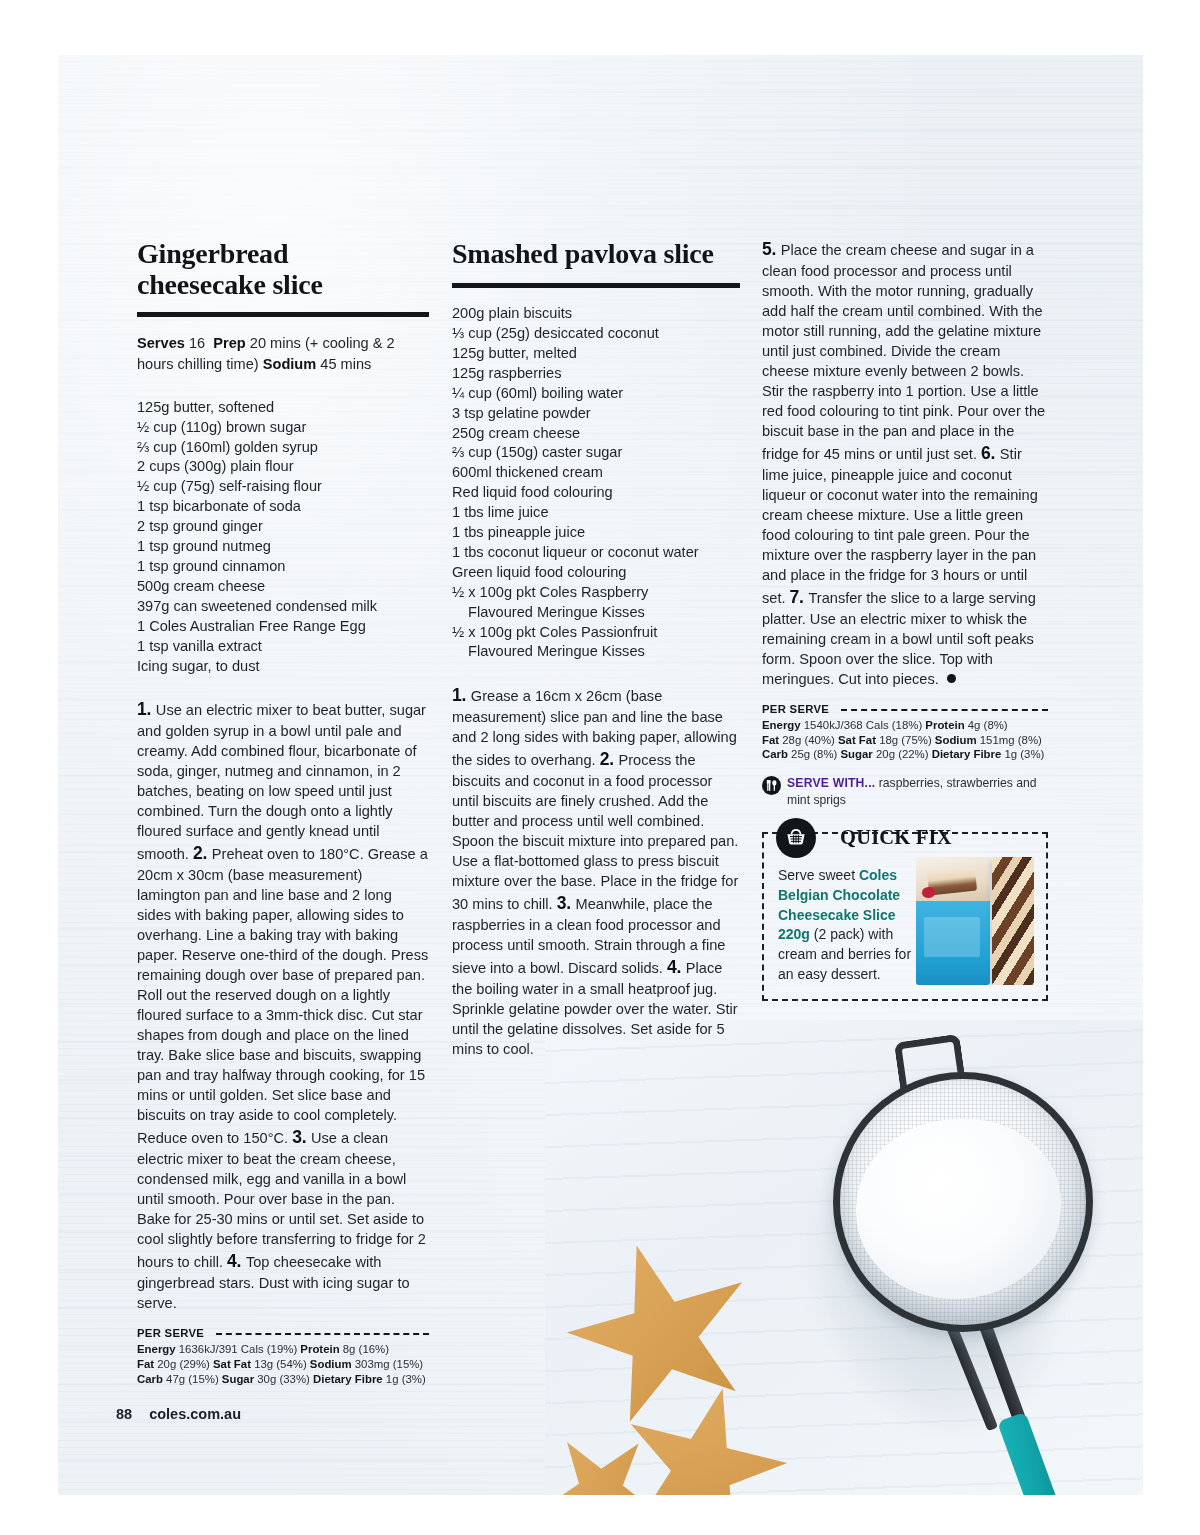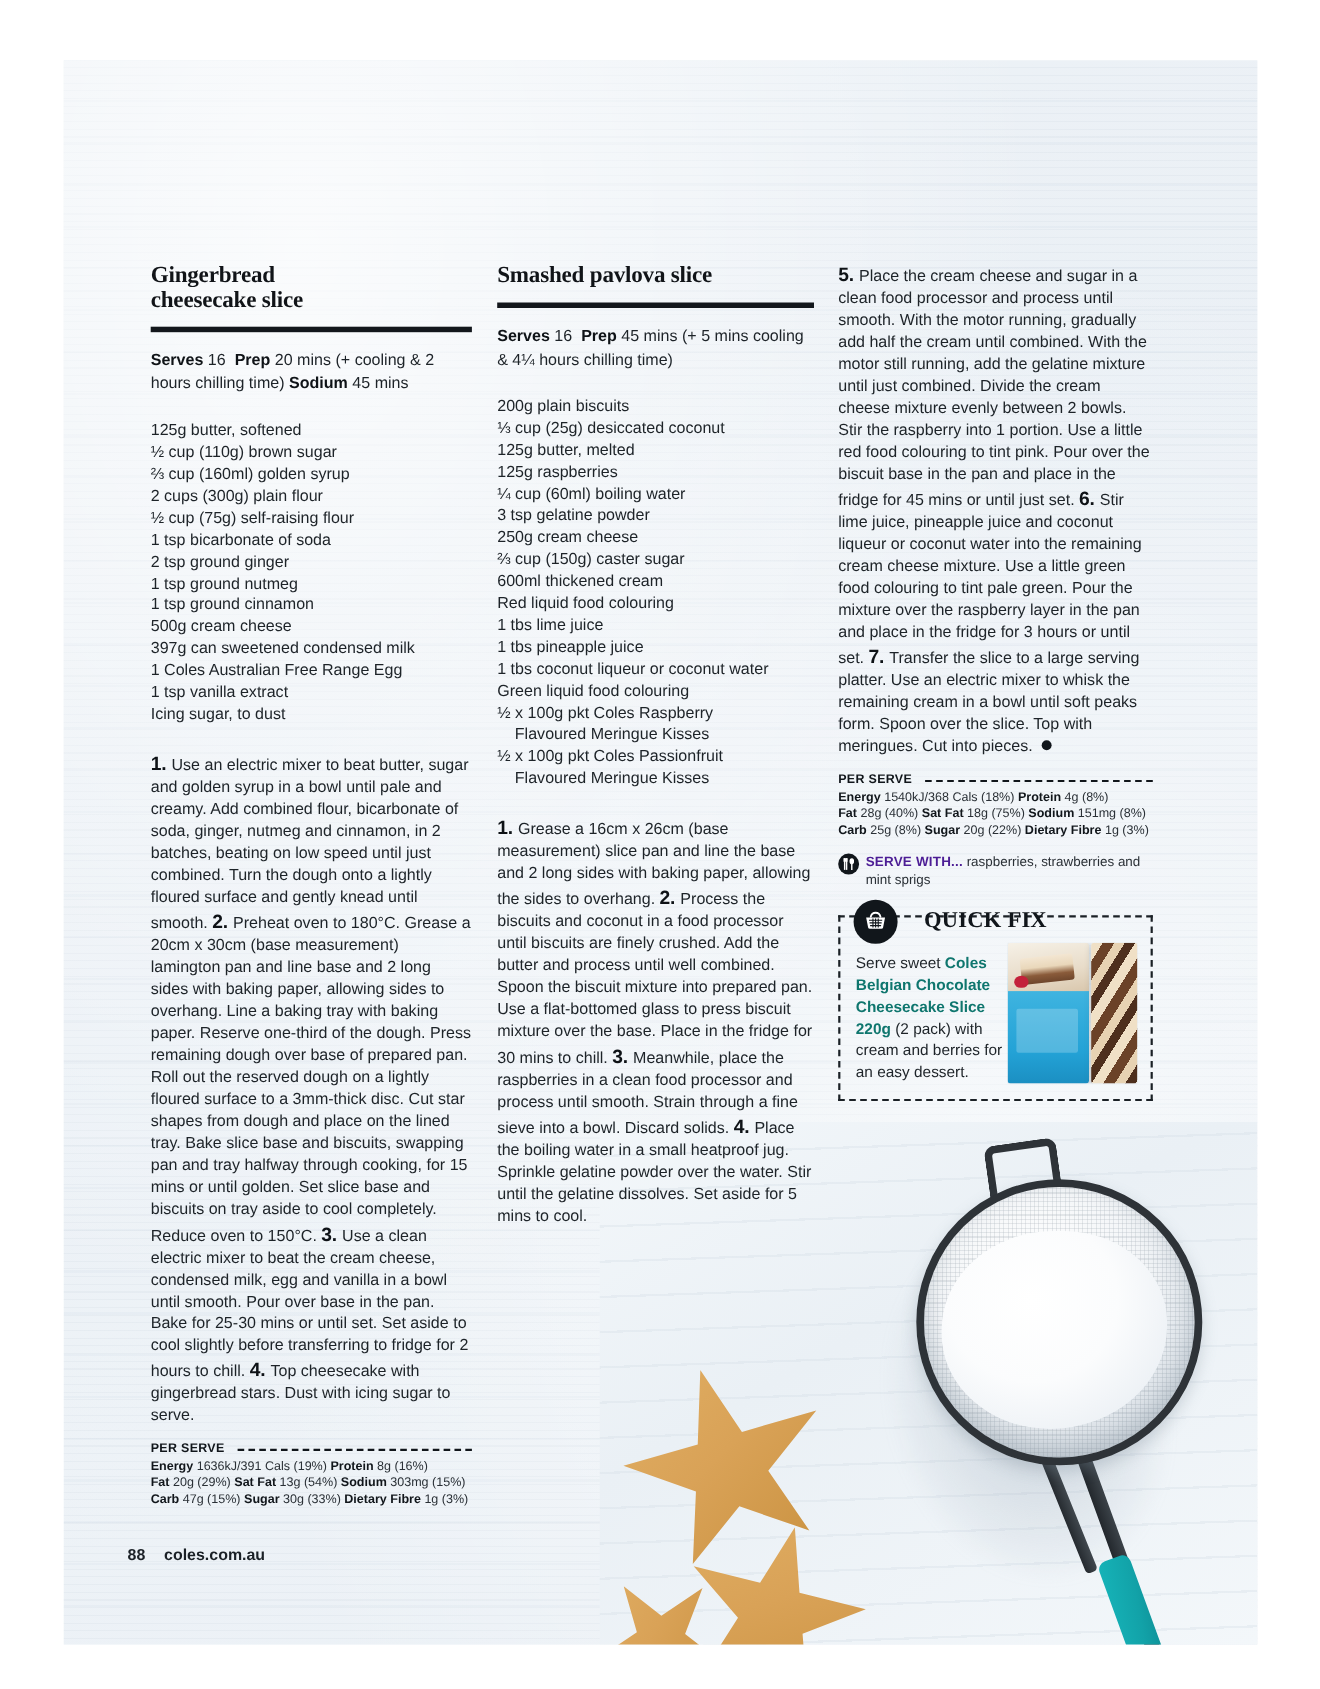"Gingerbread" .recipe-title { font-size: 21px -> 28px }
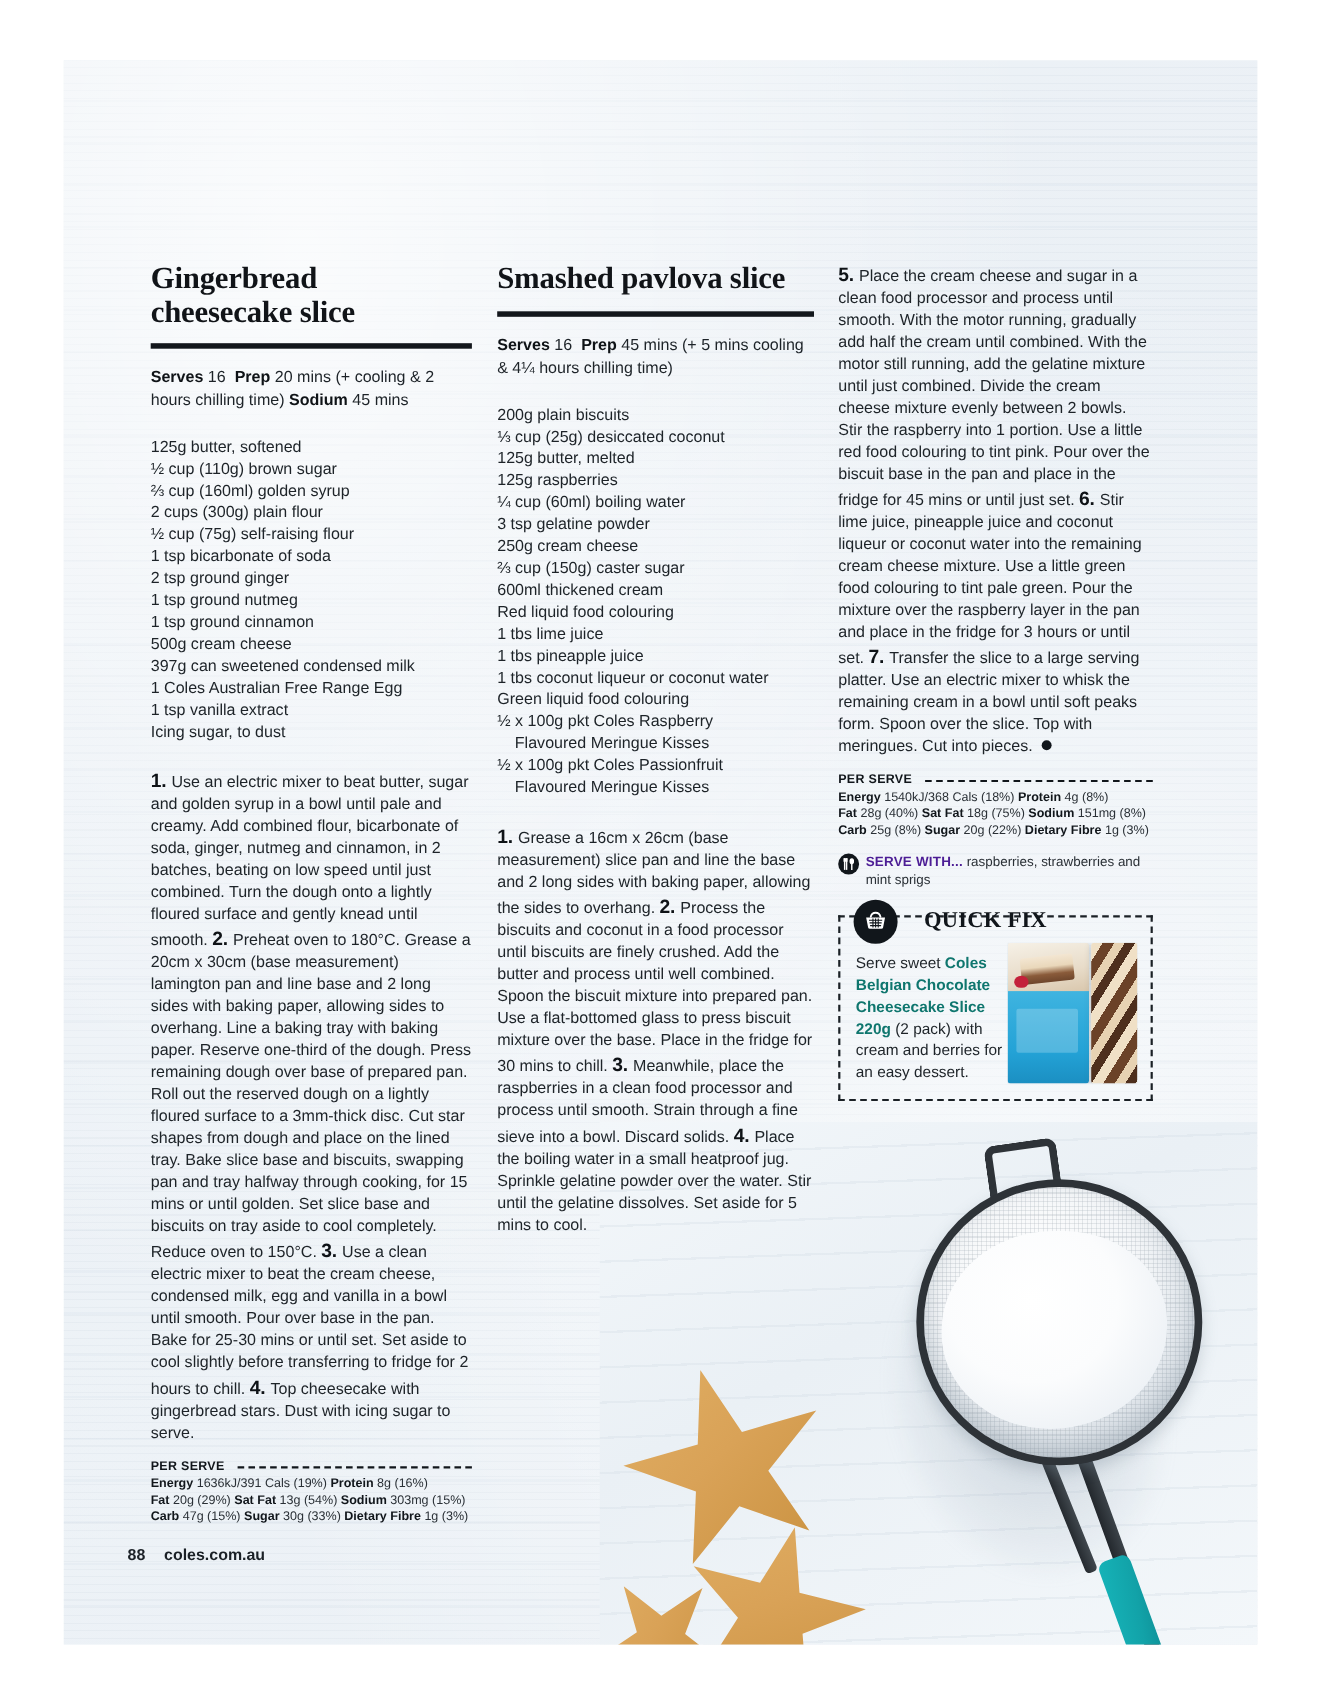"Serves 16 Prep 45 mins" p.serves-line { html: <p> <b>Serves</b> <span>16</span>&nbsp; <b>Prep</b> <span>45 mins (+ 5 mins cooling &amp; 4¼ hours chilling time)</span> </p> -> none }
